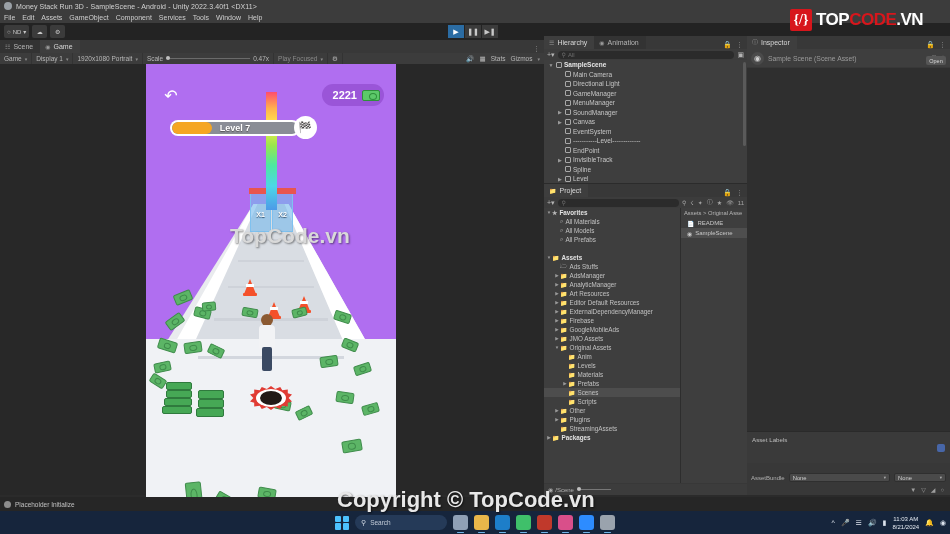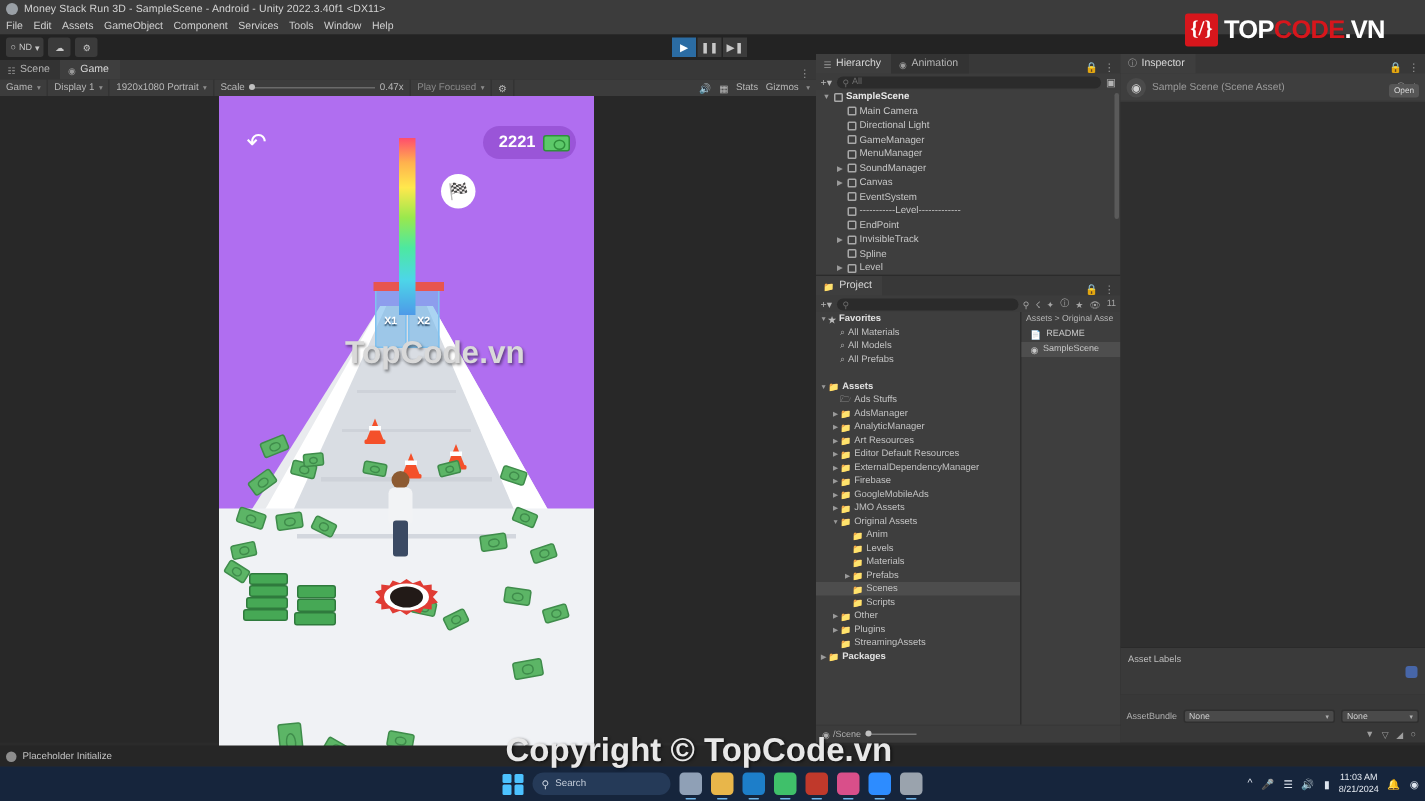"Level 7" div.hud-bar { html: none -> <div> <div> <div></div> </div> <div>Level 7</div> </div> }
